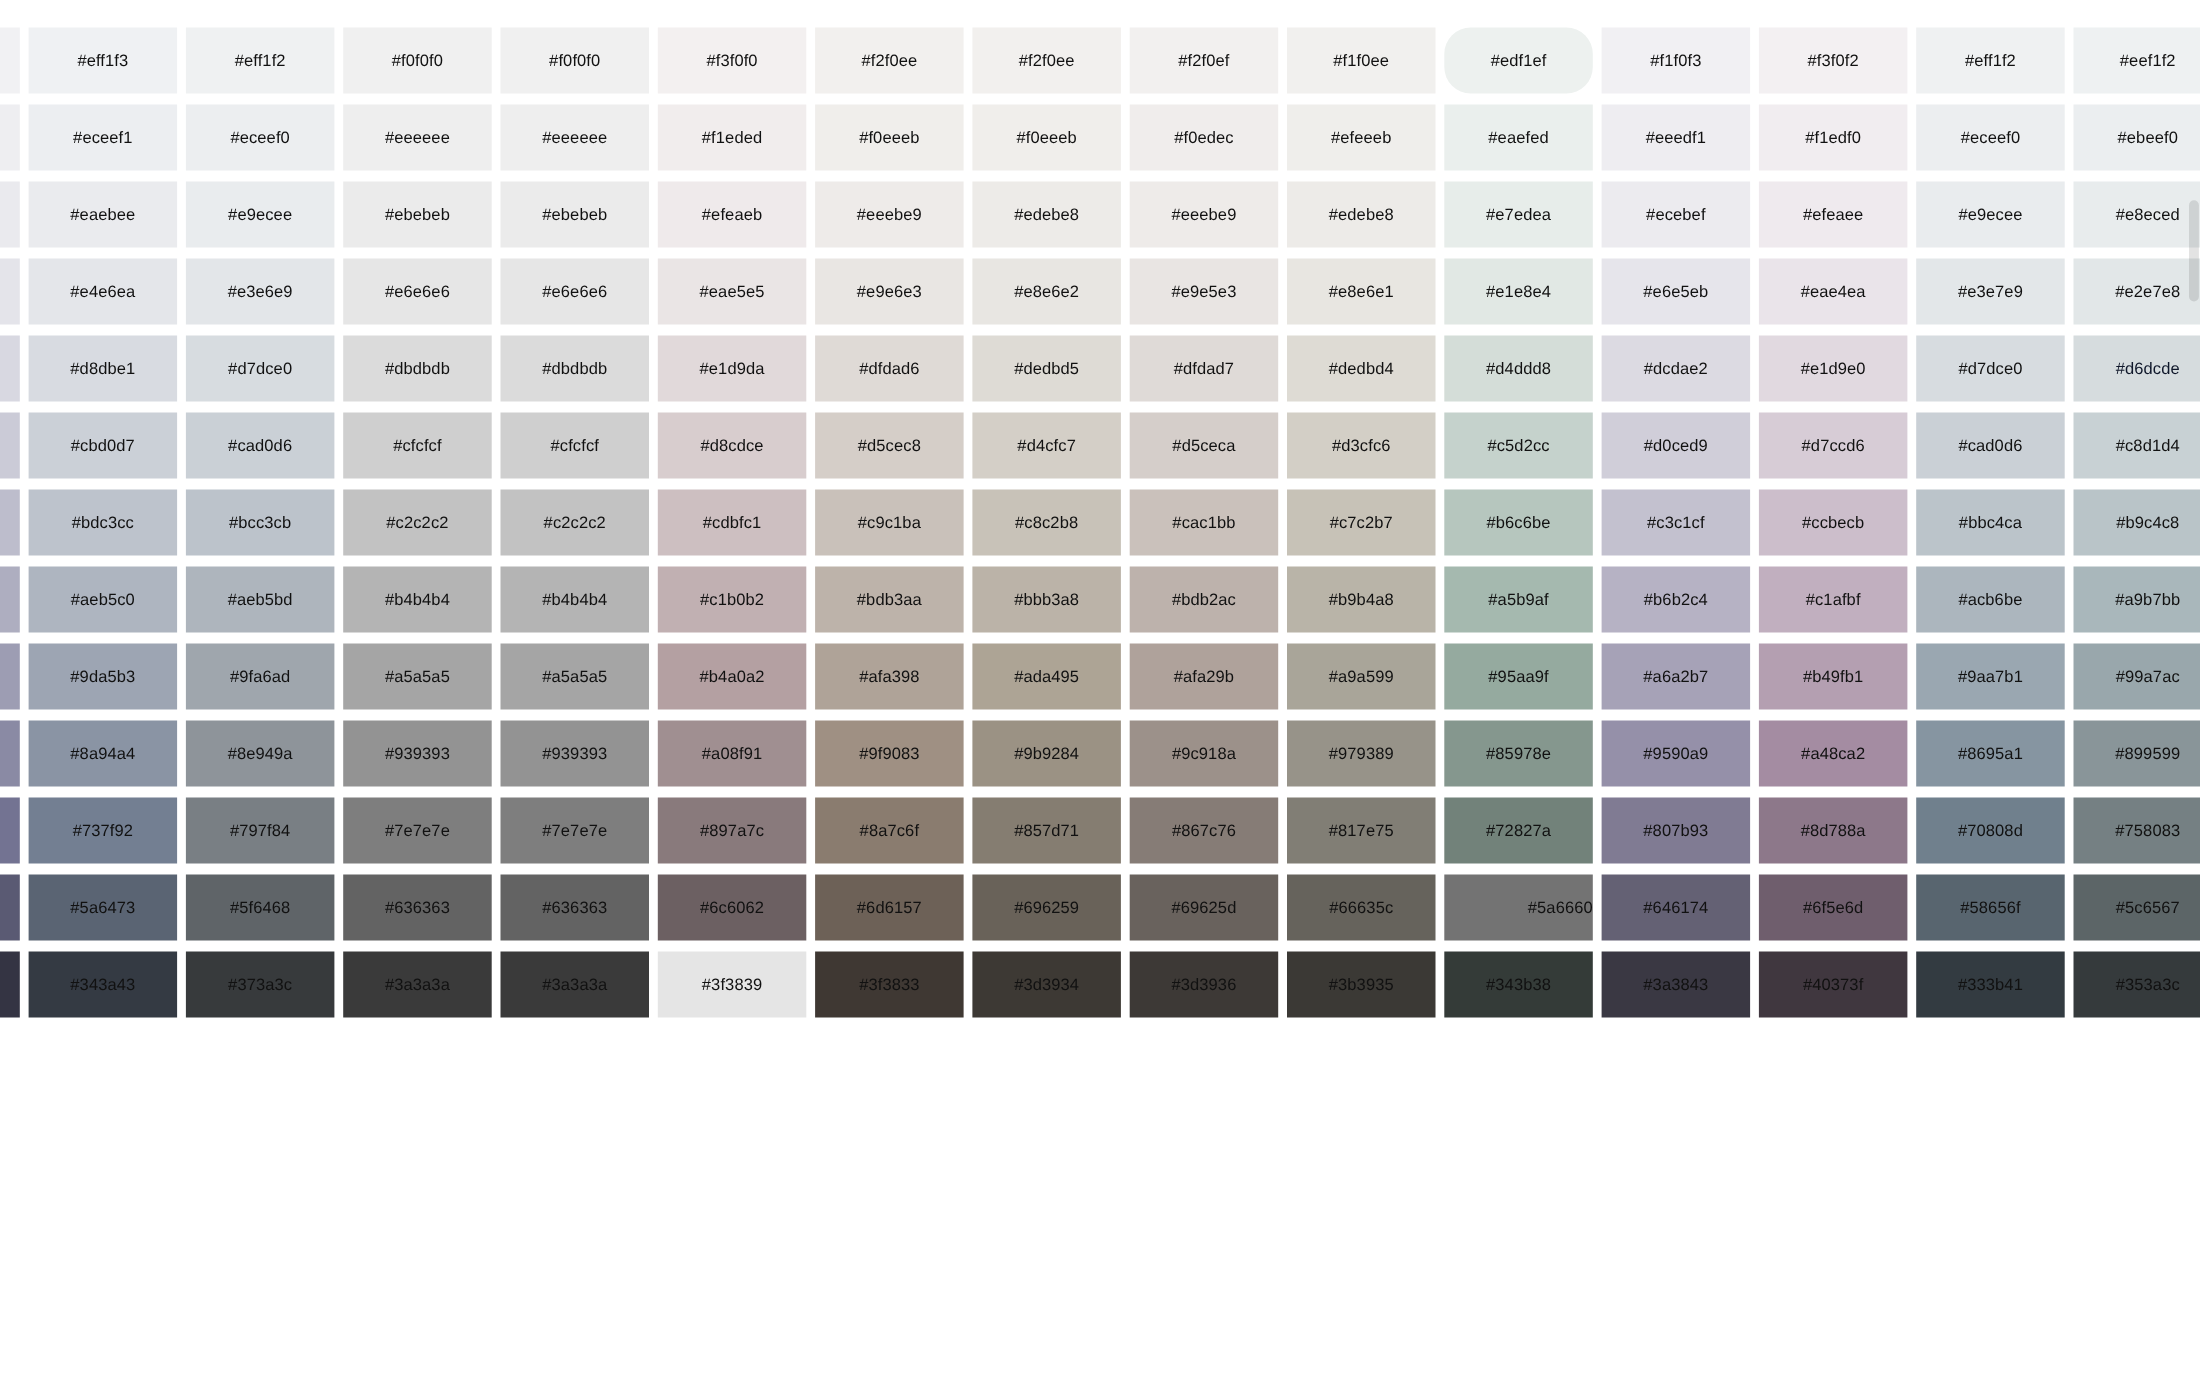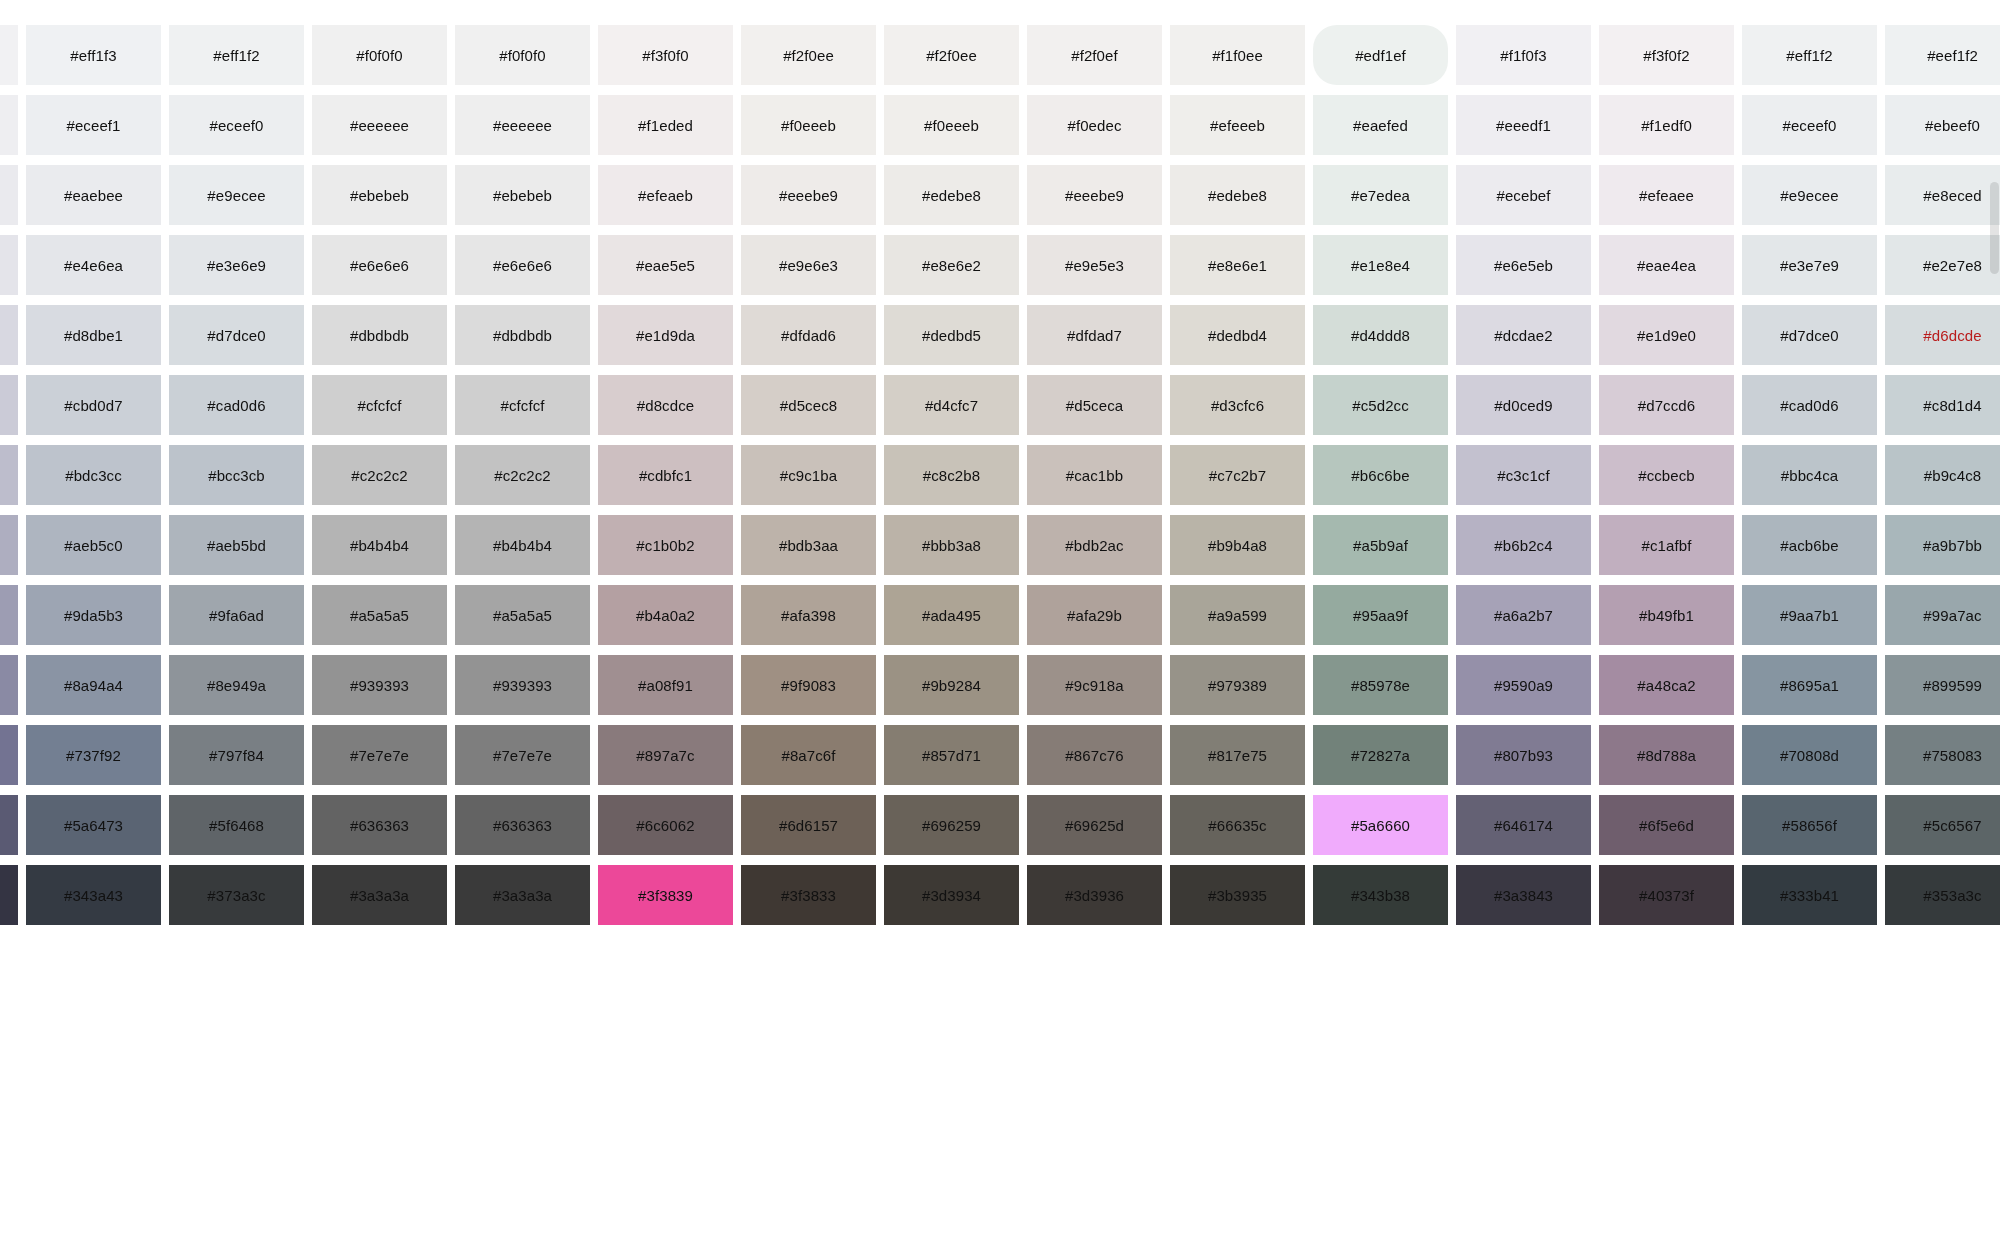"#d6dcde" span.swatch-label { color: #b91c1c -> #0f172a }
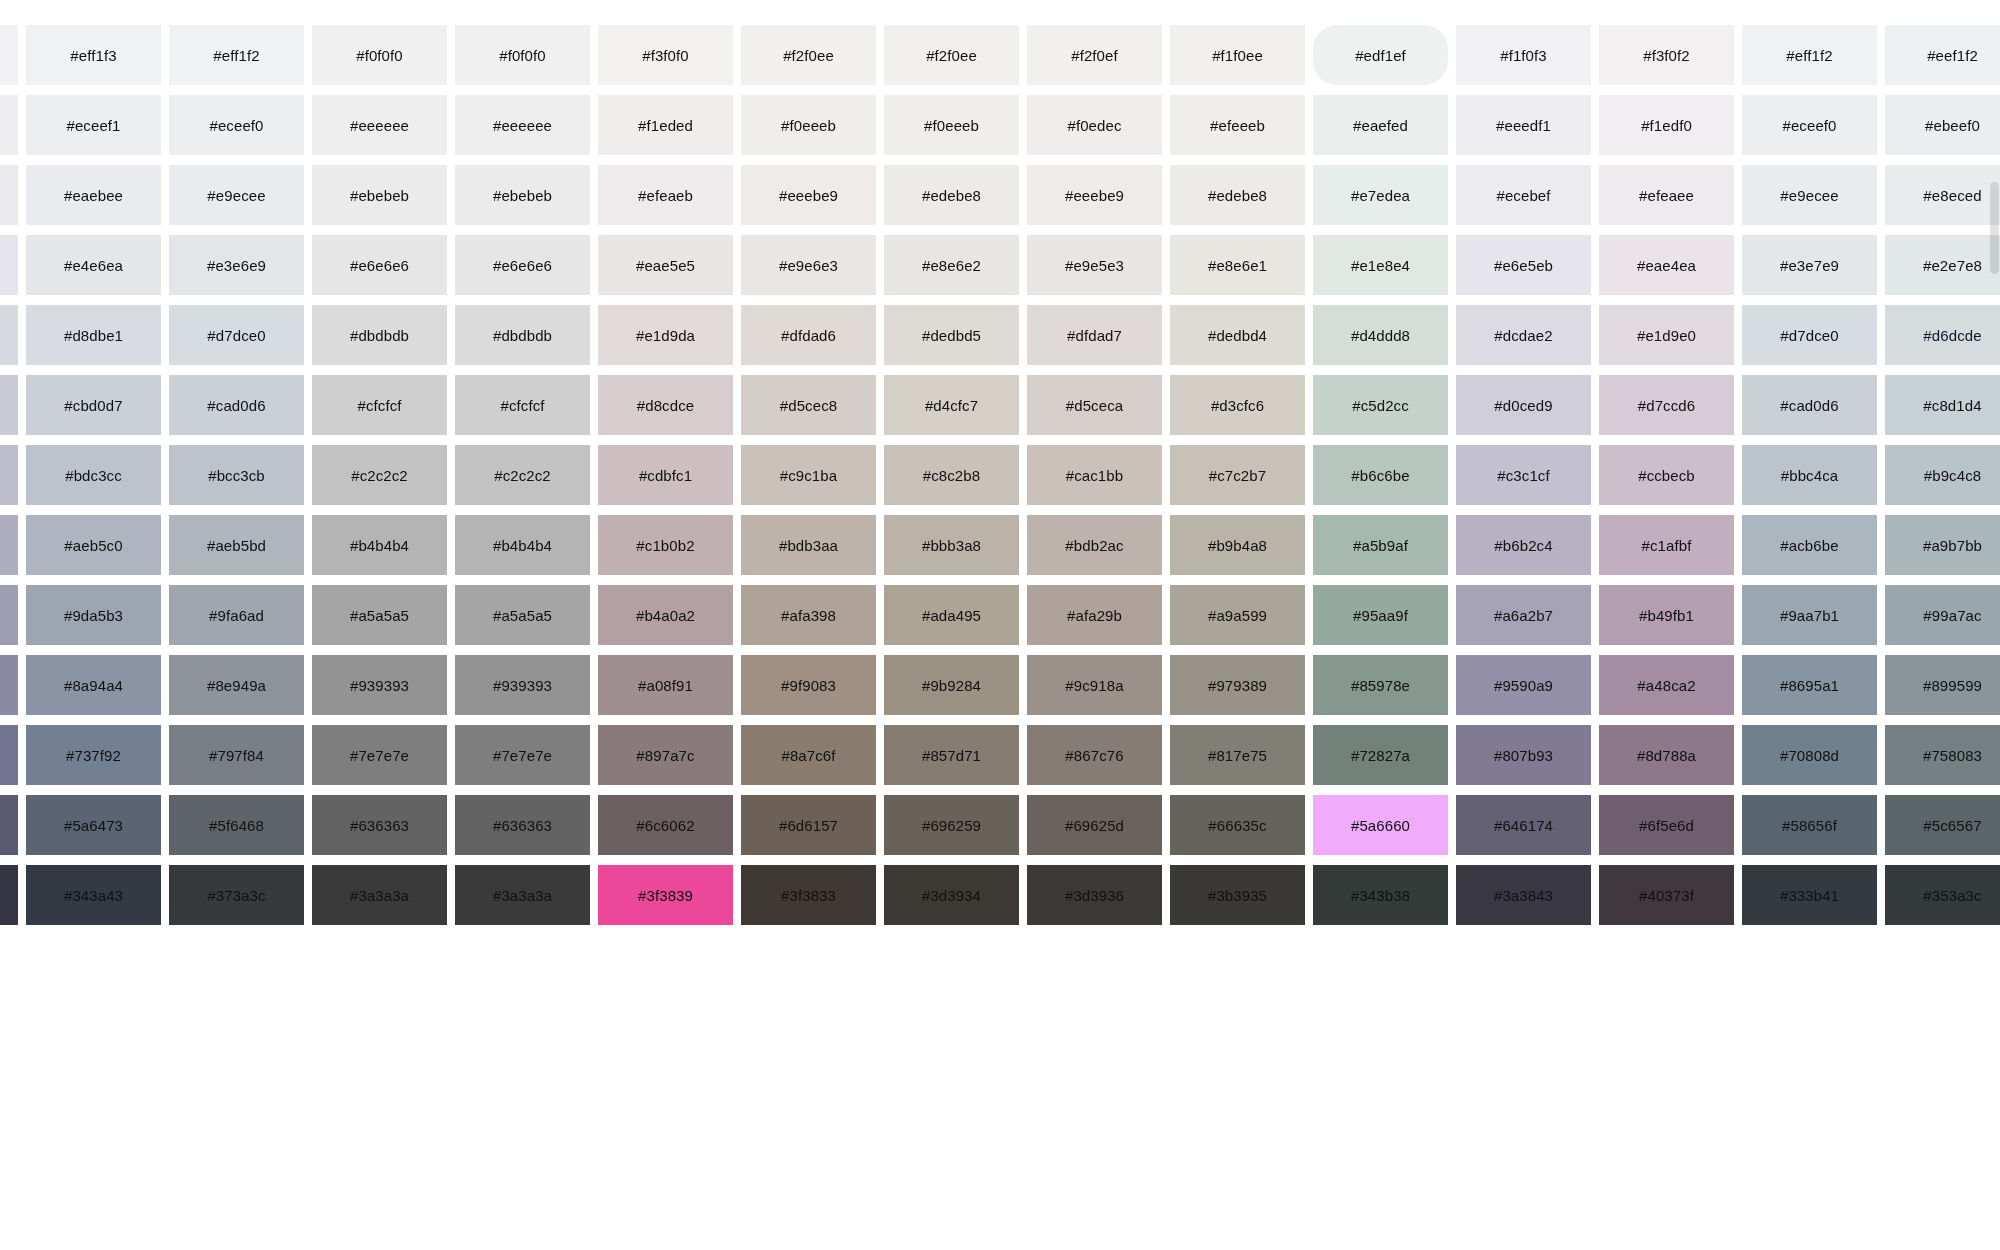"#5a6660" div.swatch { background-color: #f0abfc -> #737373; justify-content: none -> flex-end }
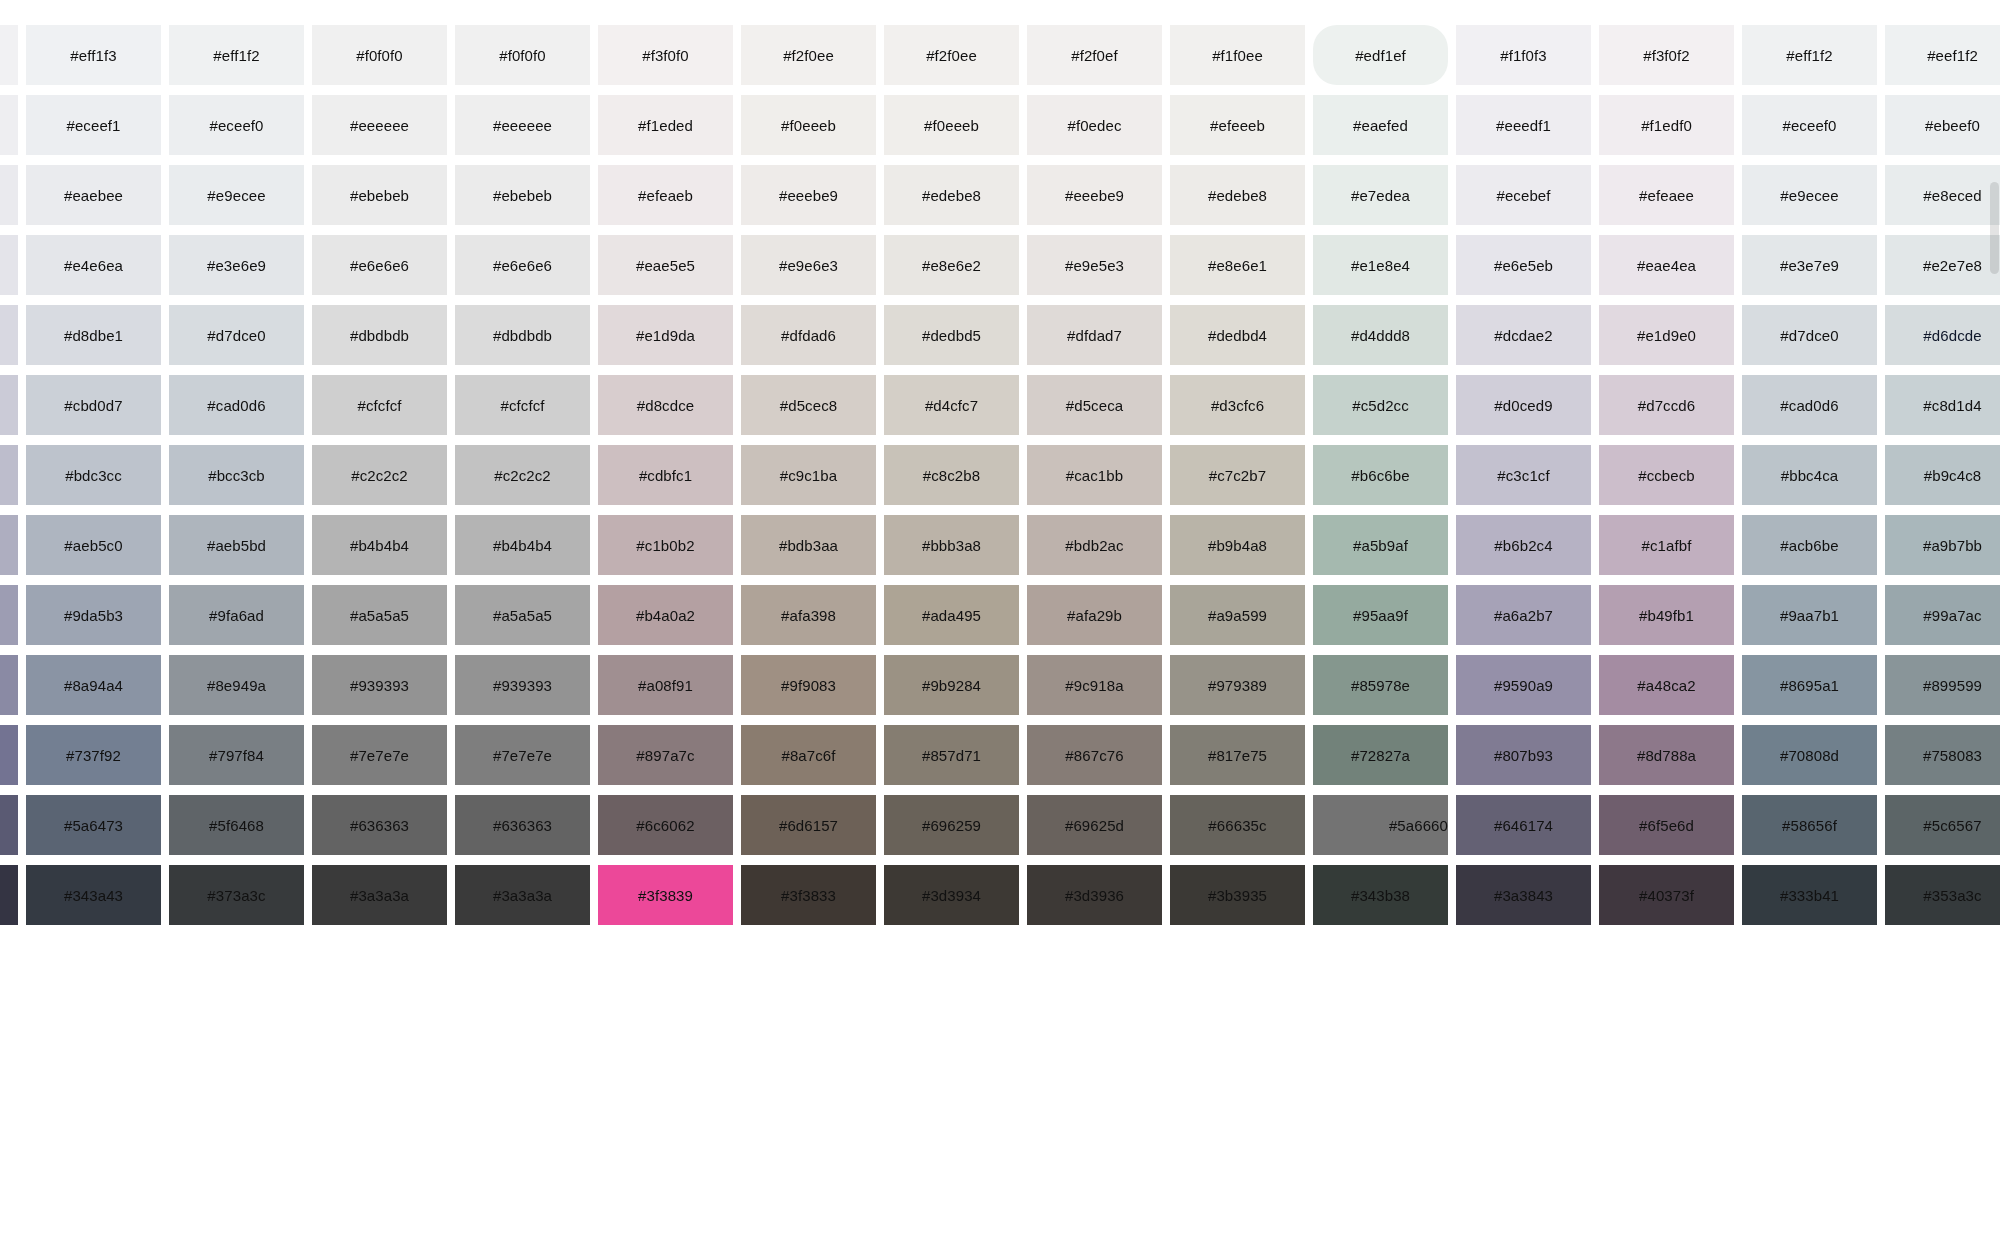"#3f3839" div.swatch { background-color: #ec4899 -> #e5e5e5 }
